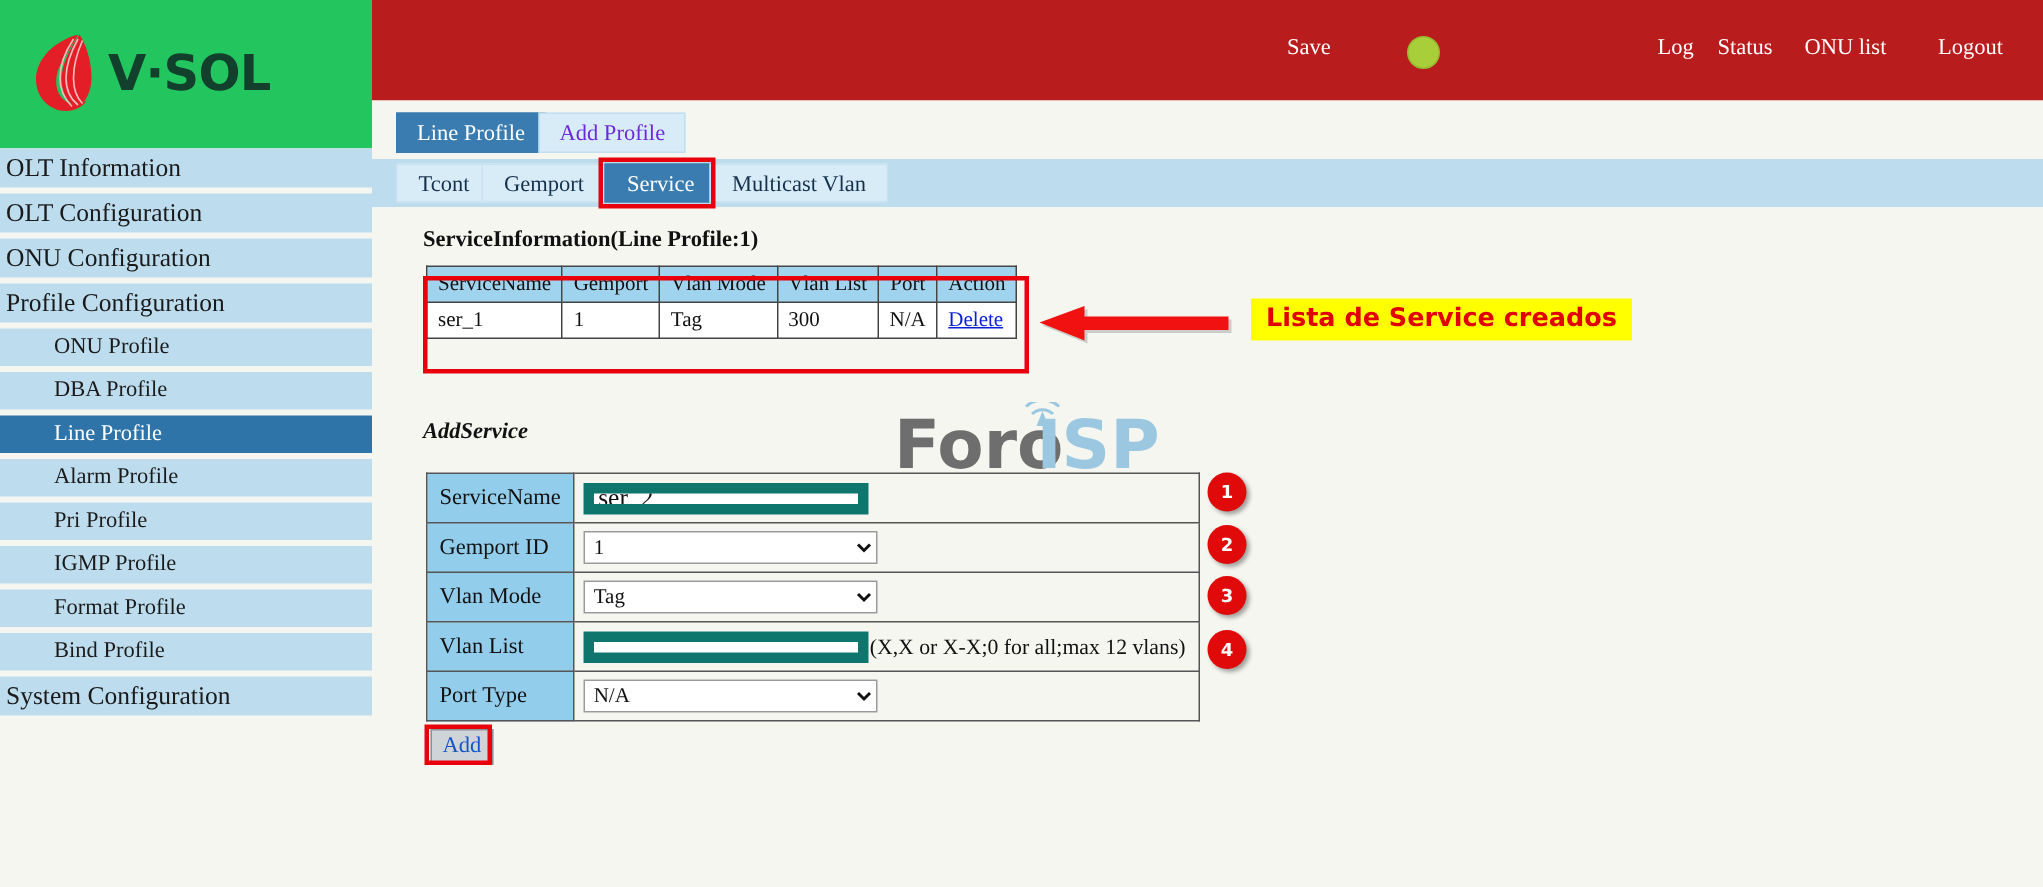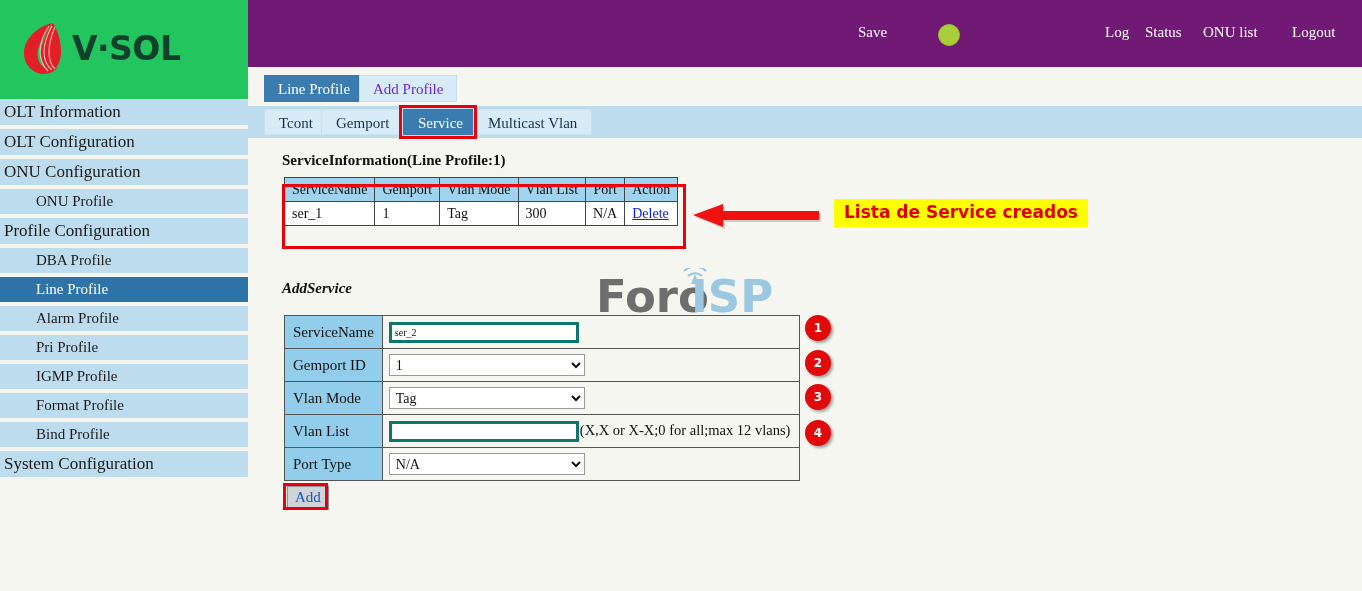"Save" #topbar { background: #701a75 -> #b91c1c }
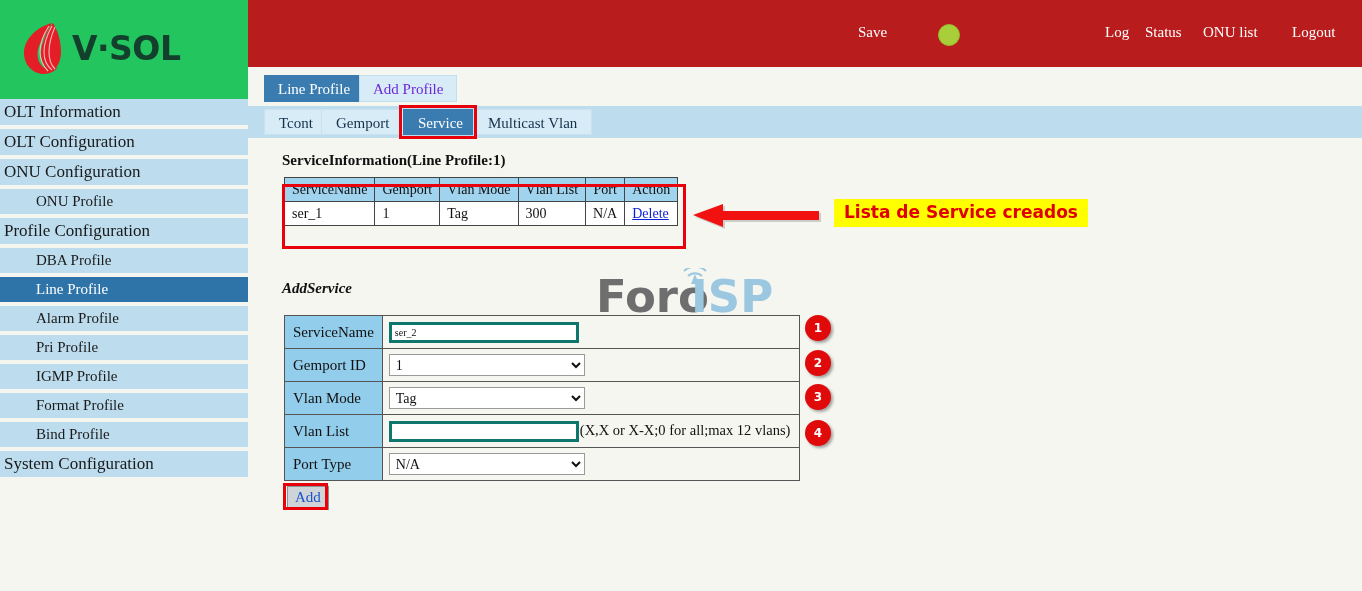"ONU Profile" div.nav-item { order: before "Profile Configuration" -> after "Profile Configuration" }
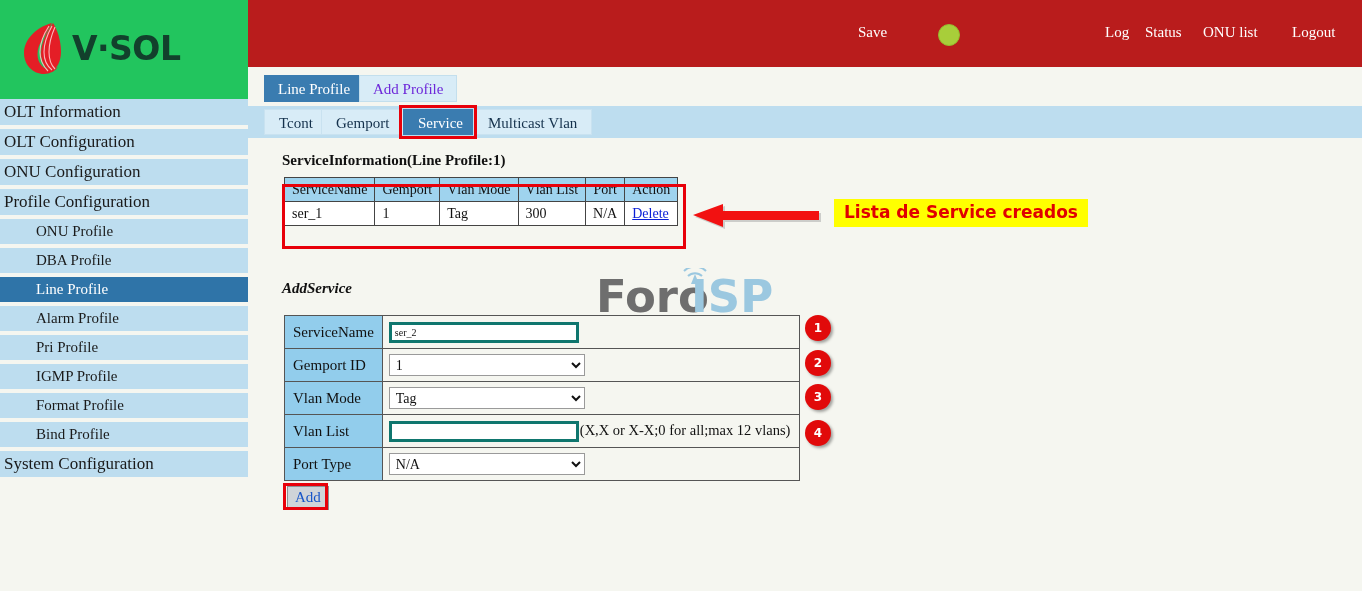"ser_2" .txtinput { border: 3px solid #0f766e -> 7px solid #0f766e; font-size: 10px -> 17px }
